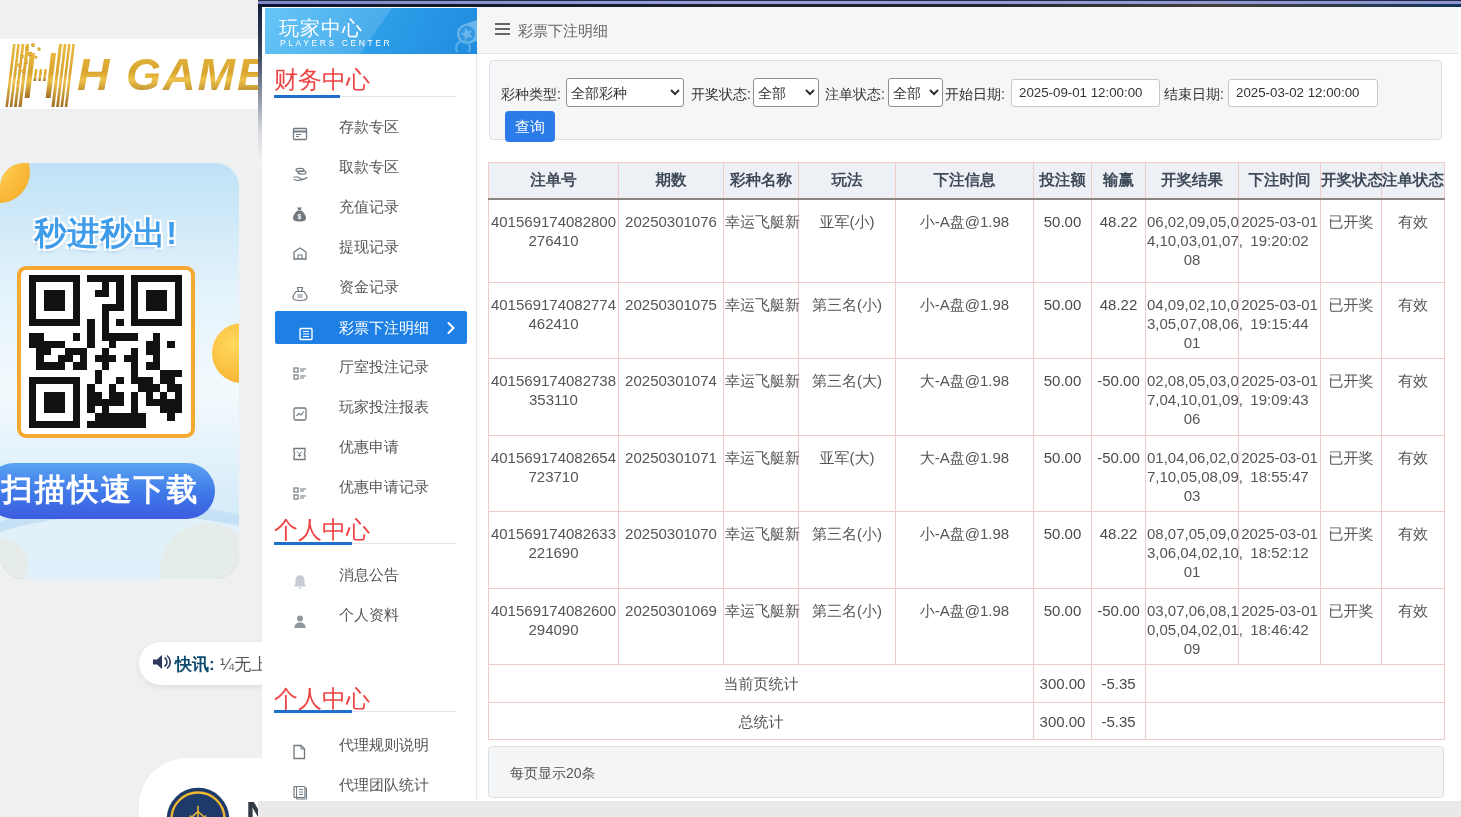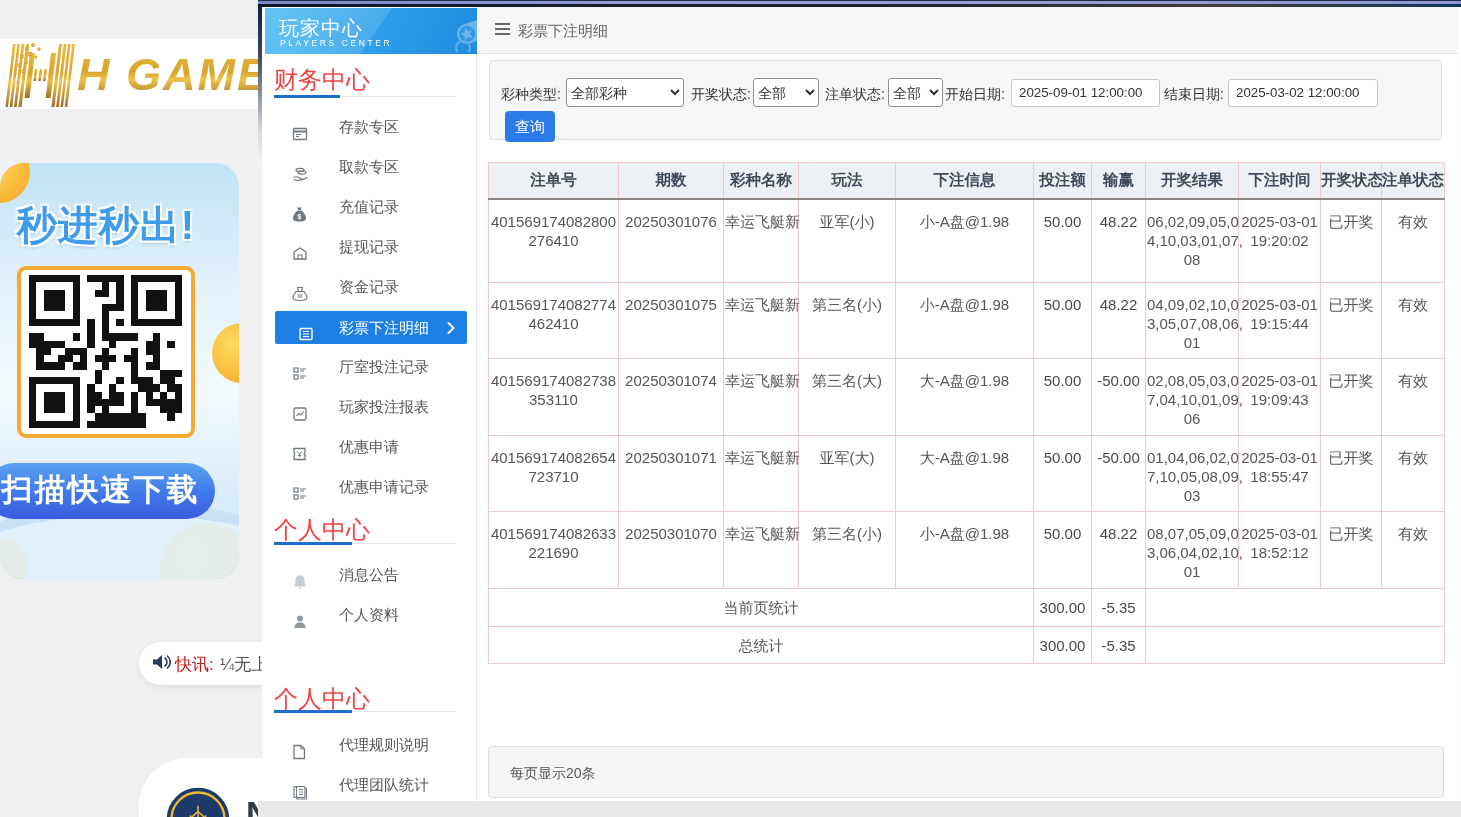"秒进秒出!" #miaojin { font-size: 40px -> 32px; top: 35px -> 49px }
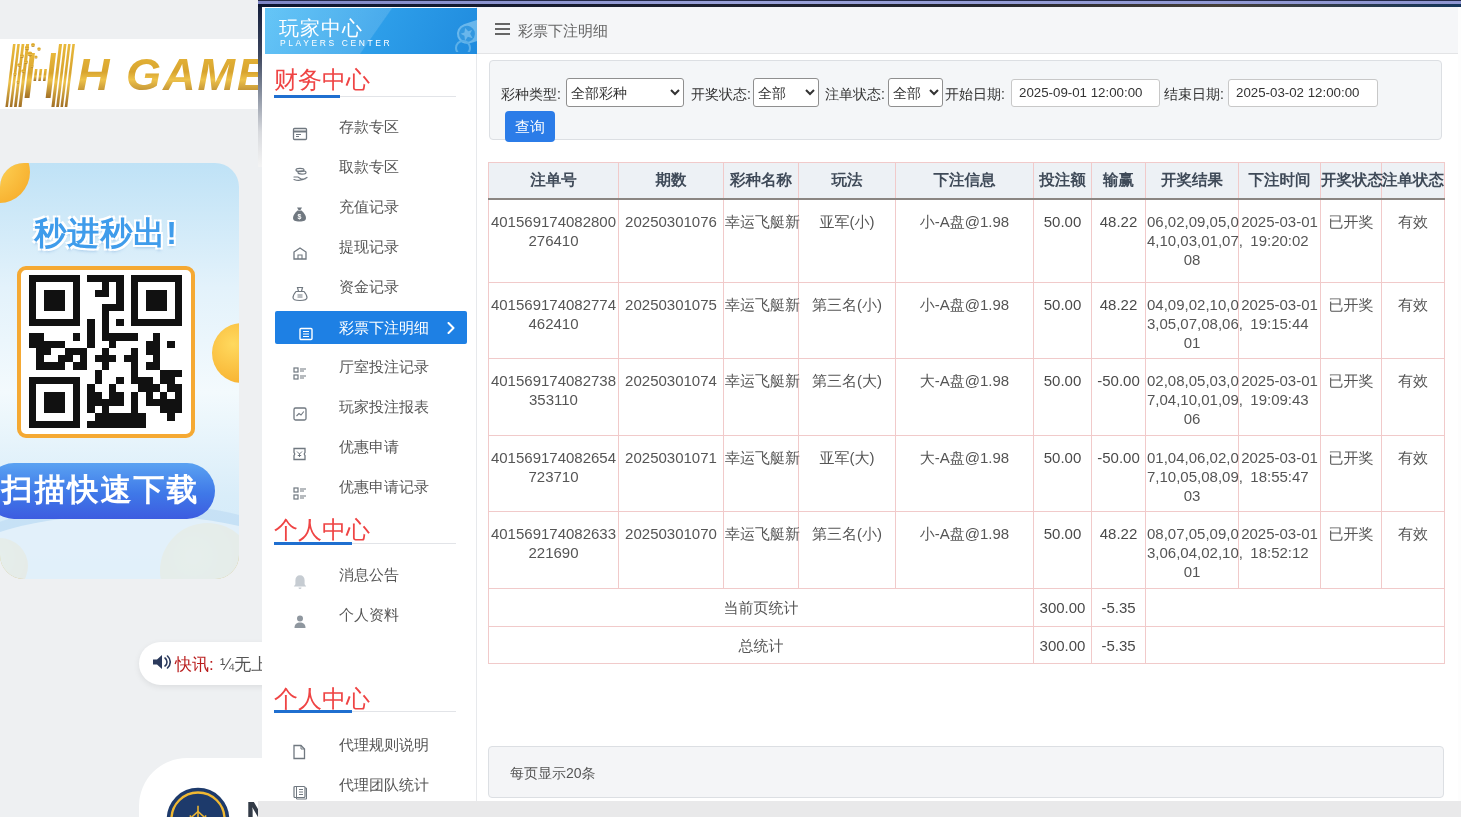"401569174082600" tr { html: none -> <tr> <td>401569174082600<br>294090</td> <td>20250301069</td> <td>幸运飞艇新</td> <td>第三名(小)</td> <td>小-A盘@1.98</td> <td>50.00</td> <td>-50.00</td> <td>03,07,06,08,1<br>0,05,04,02,01,<br>09</td> <td>2025-03-01<br>18:46:42</td> <td>已开奖</td> <td>有效</td> </tr> }
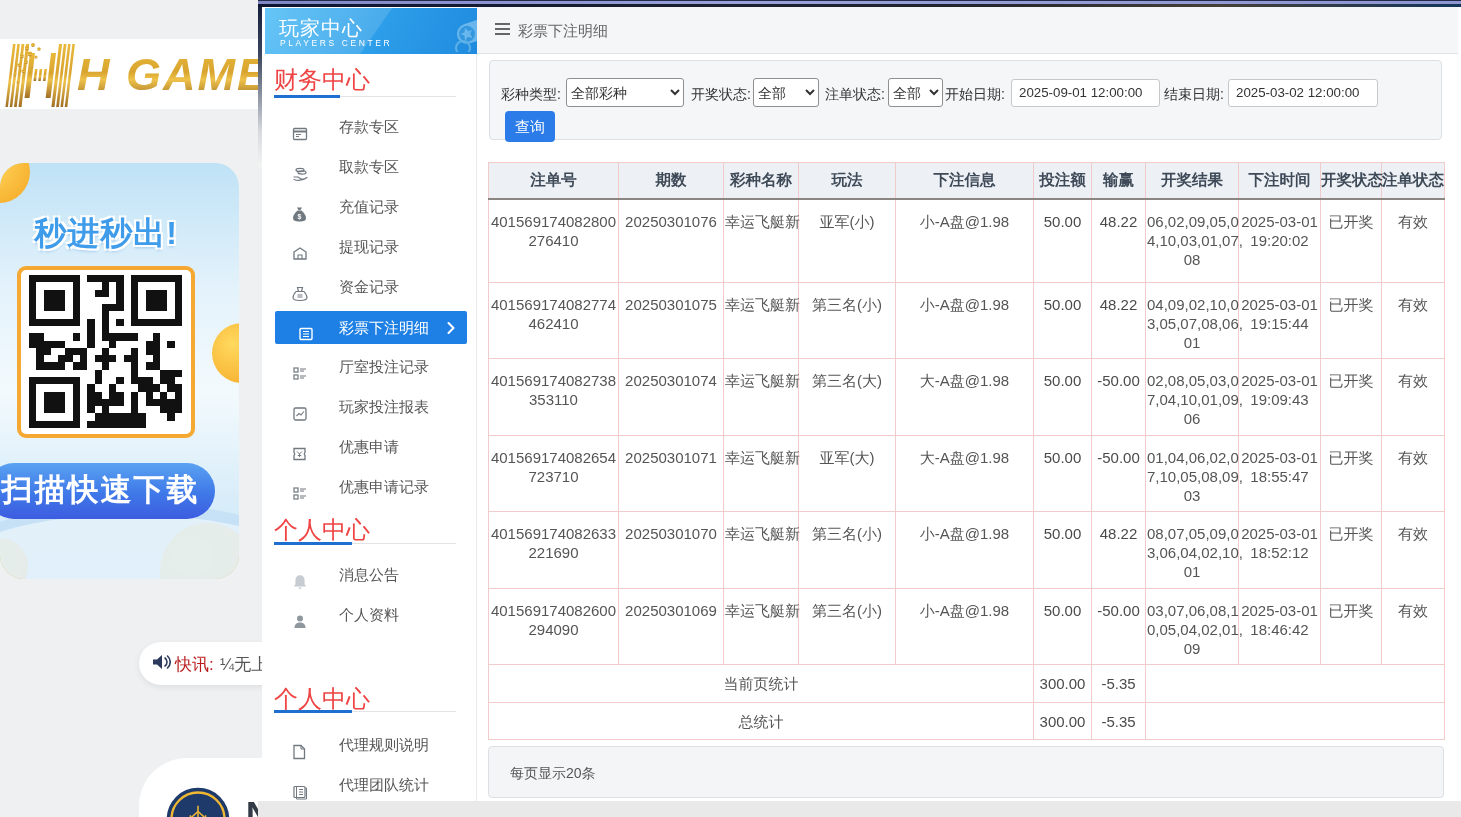"快讯:" #kuaixun .kx-t { color: #b91c1c -> #0c4a6e; font-weight: 400 -> 700 }
